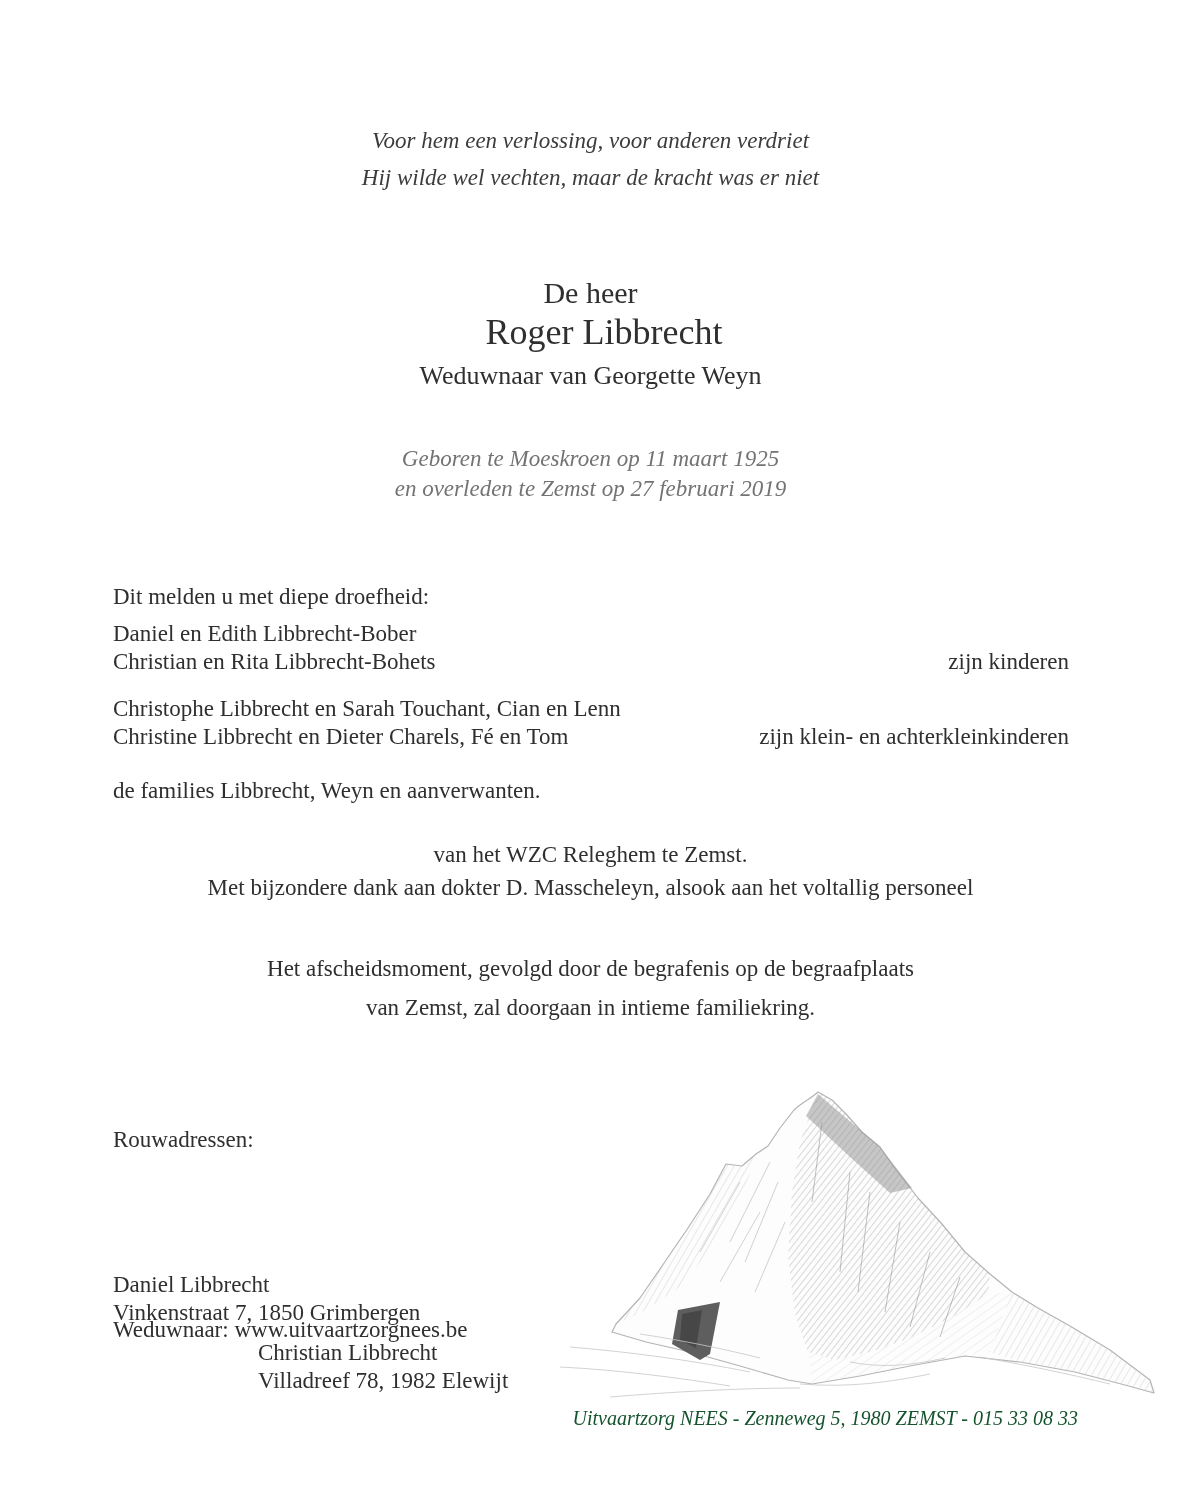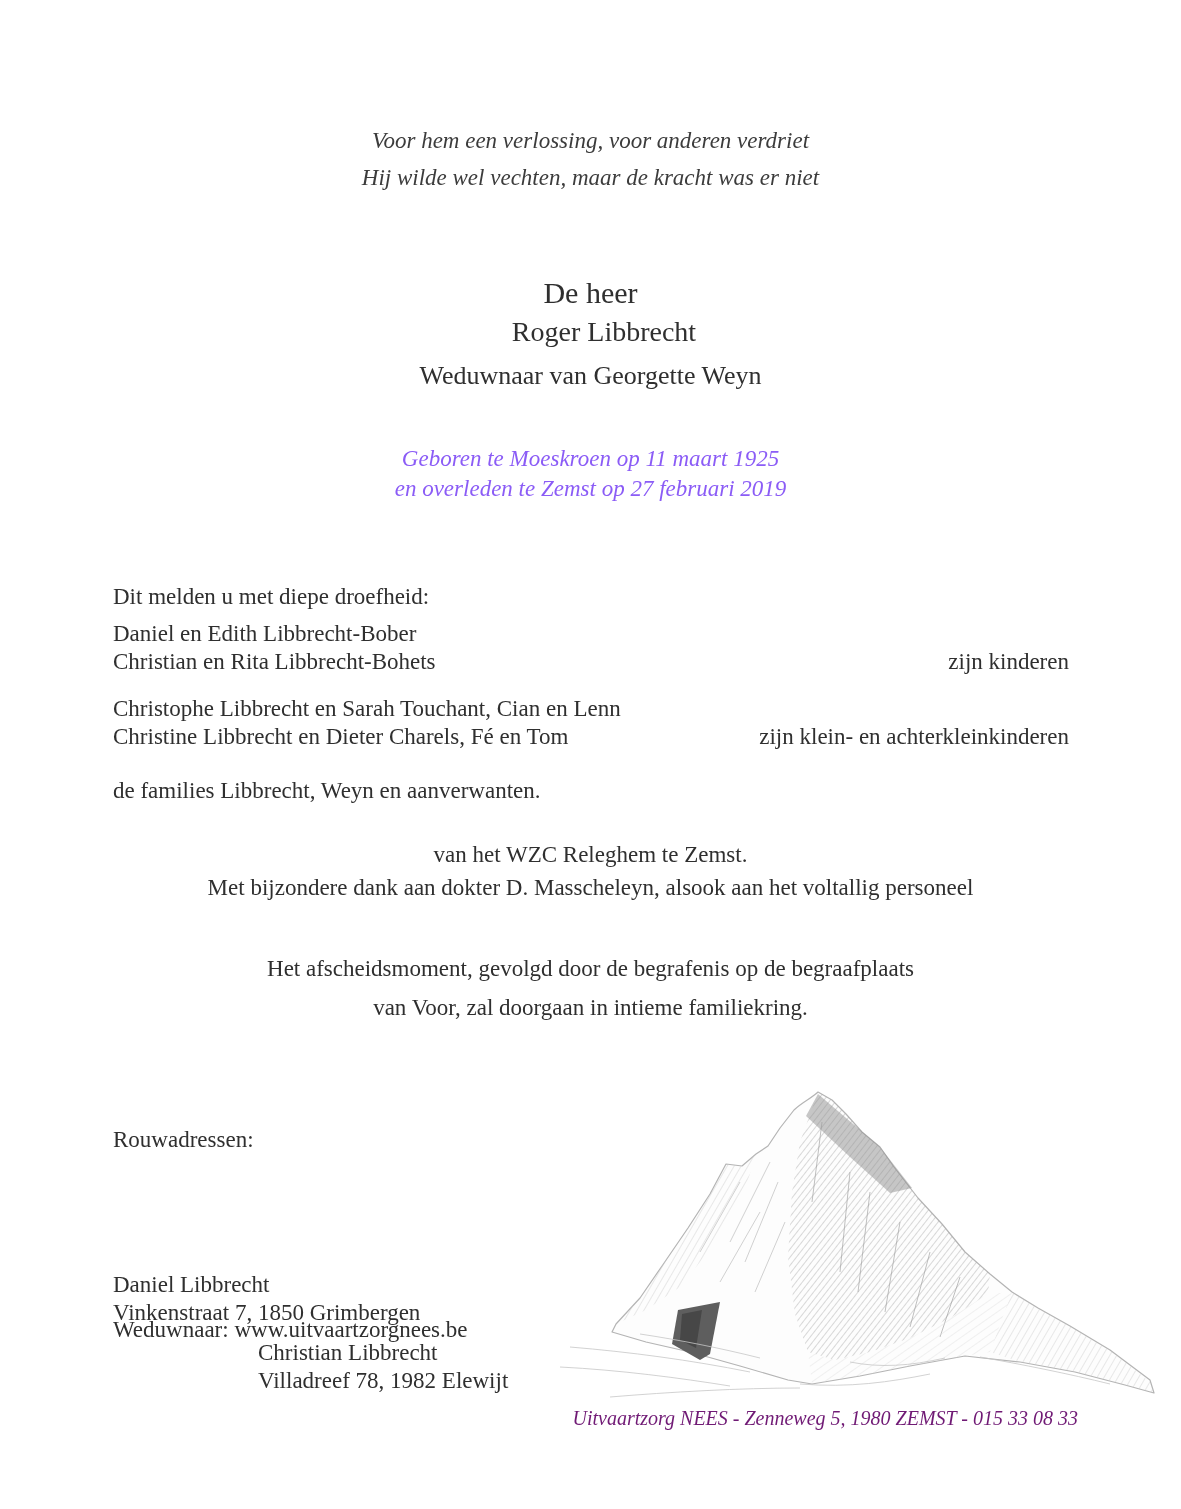"Roger Libbrecht" .deceased .name { font-size: 28px -> 36px }
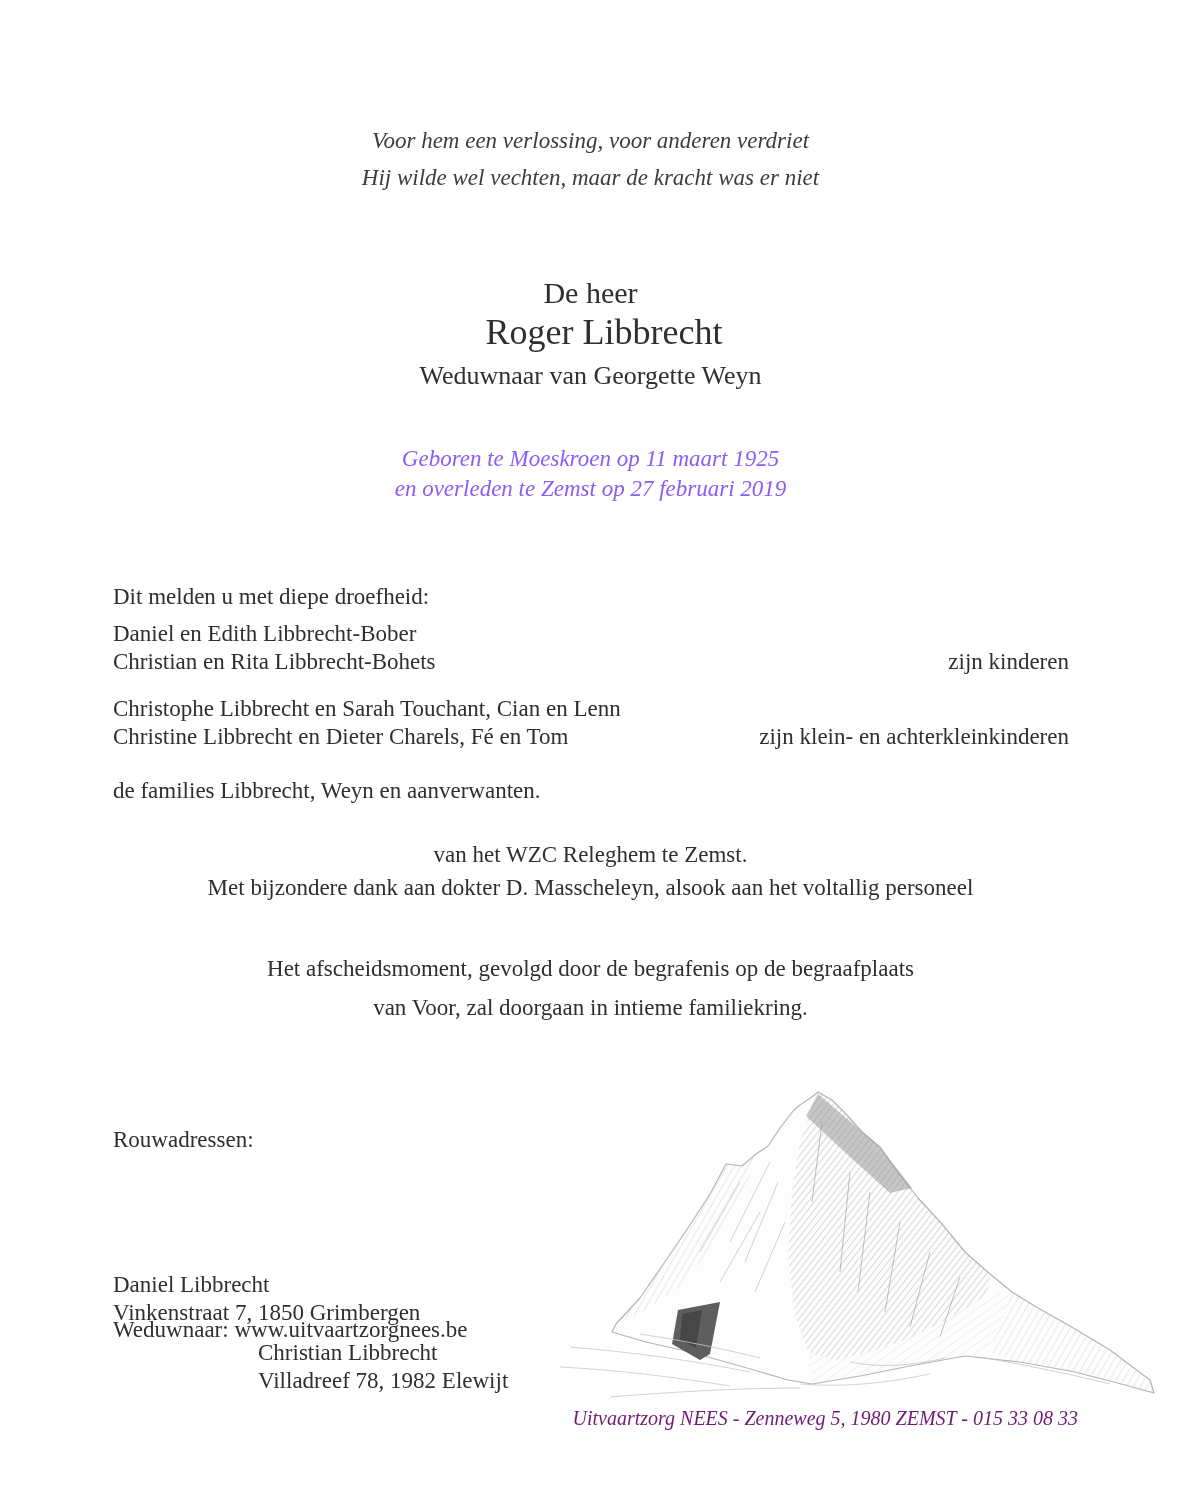"Geboren te Moeskroen op 11" .dates { color: #8b5cf6 -> #737373 }
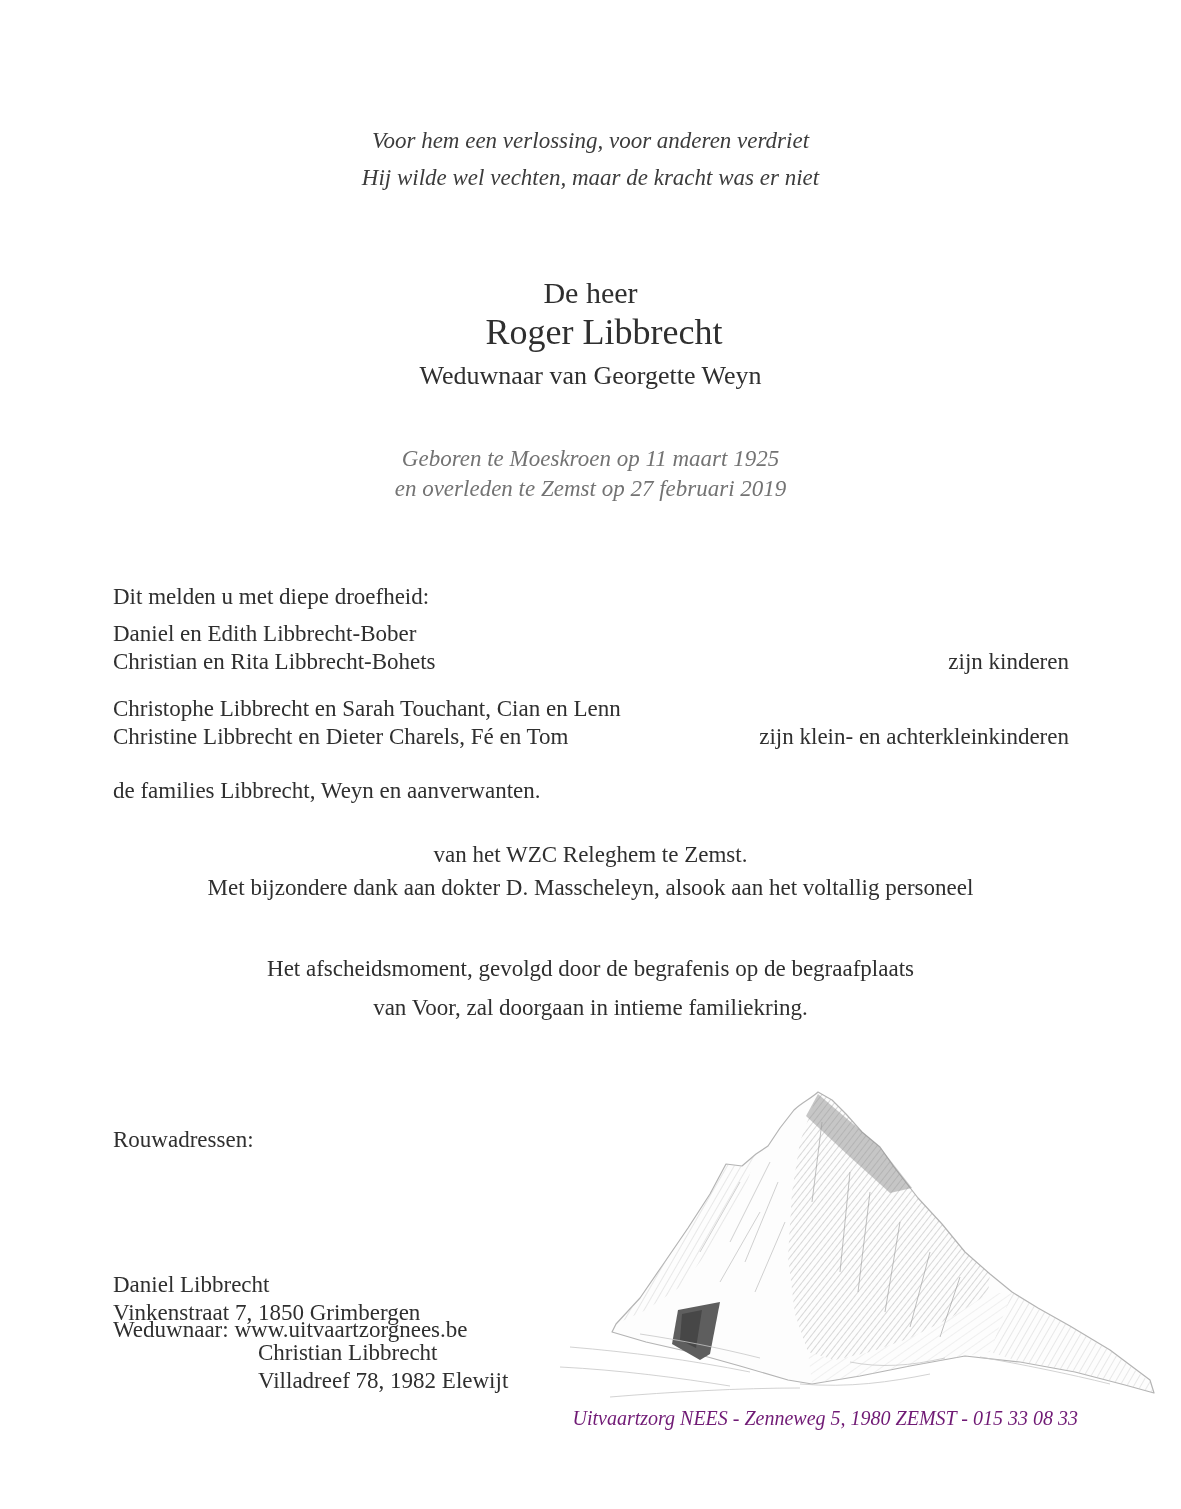"van Voor, zal doorgaan in" div { text: Voor -> Zemst }
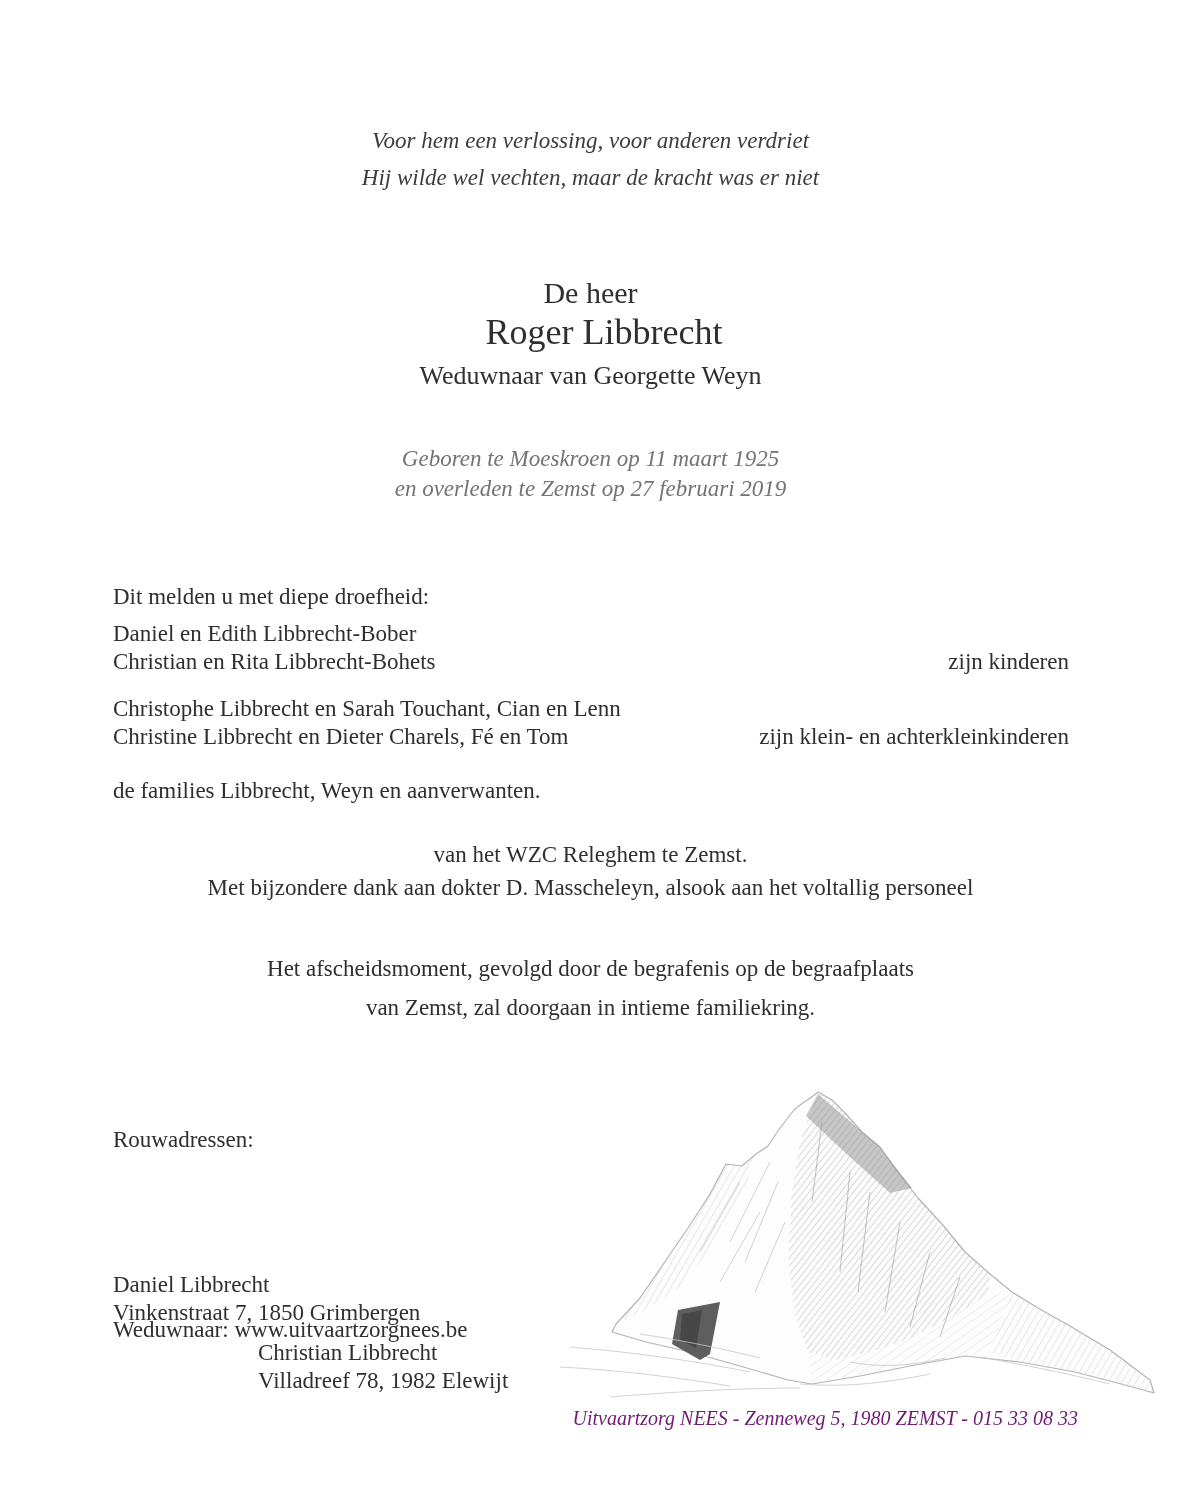"Uitvaartzorg NEES - Zenneweg 5," .footer { color: #701a75 -> #14532d }
